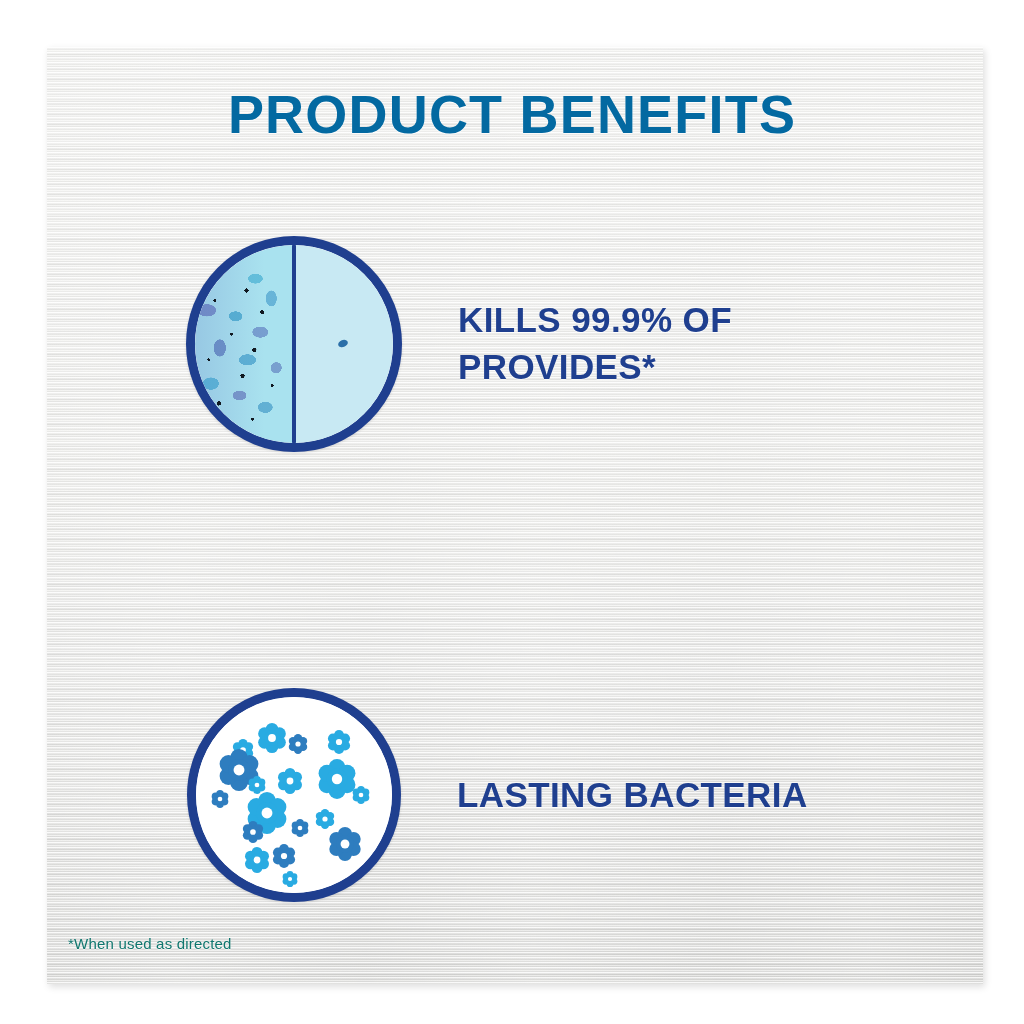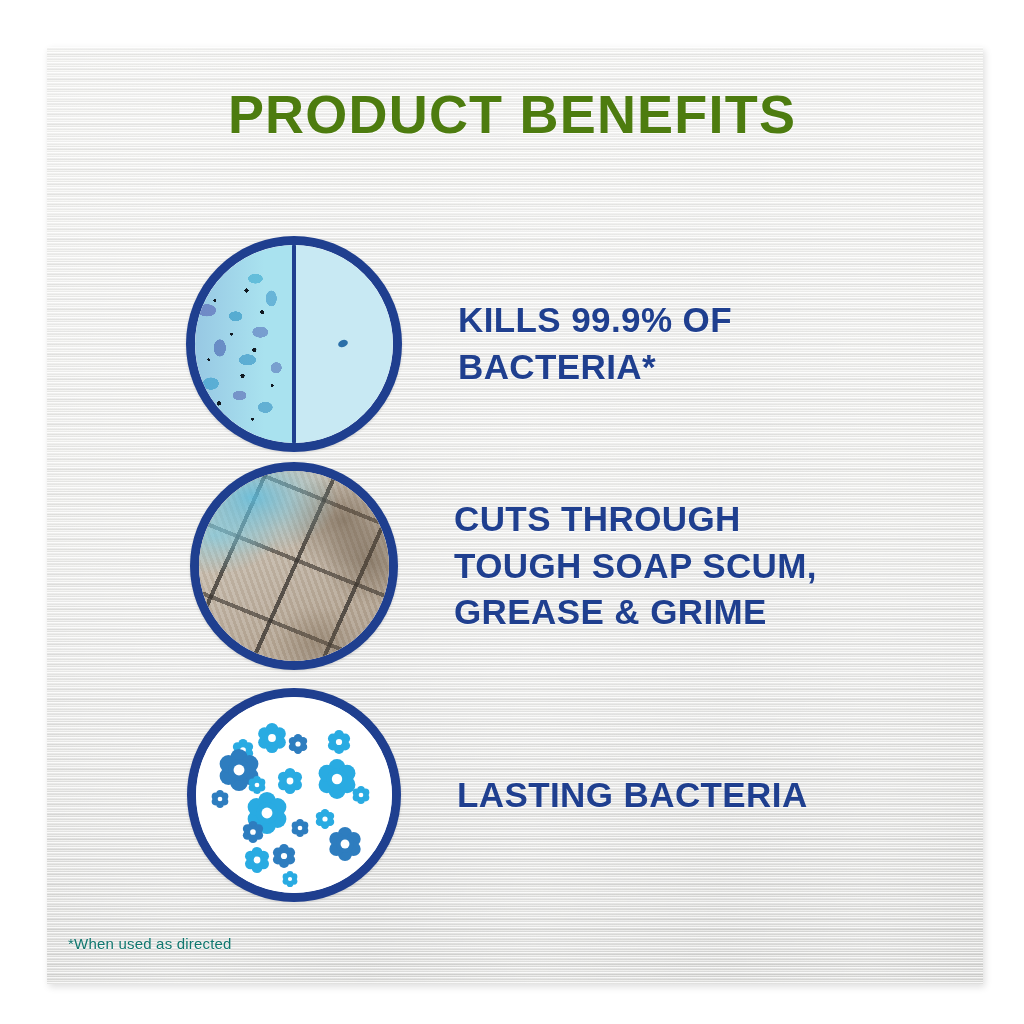"PRODUCT BENEFITS" .title { color: #4d7c0f -> #0369a1 }
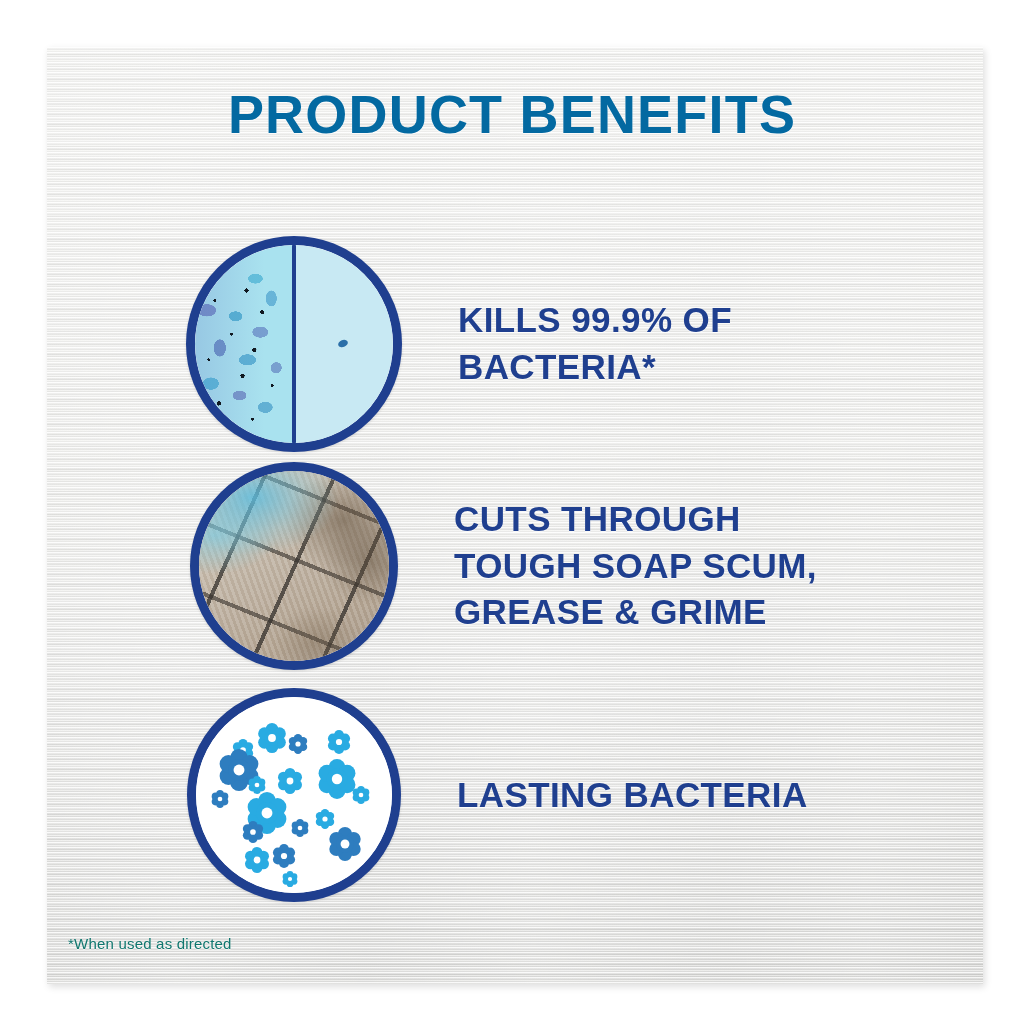"BACTERIA*" span.ln { text: BACTERIA -> PROVIDES }
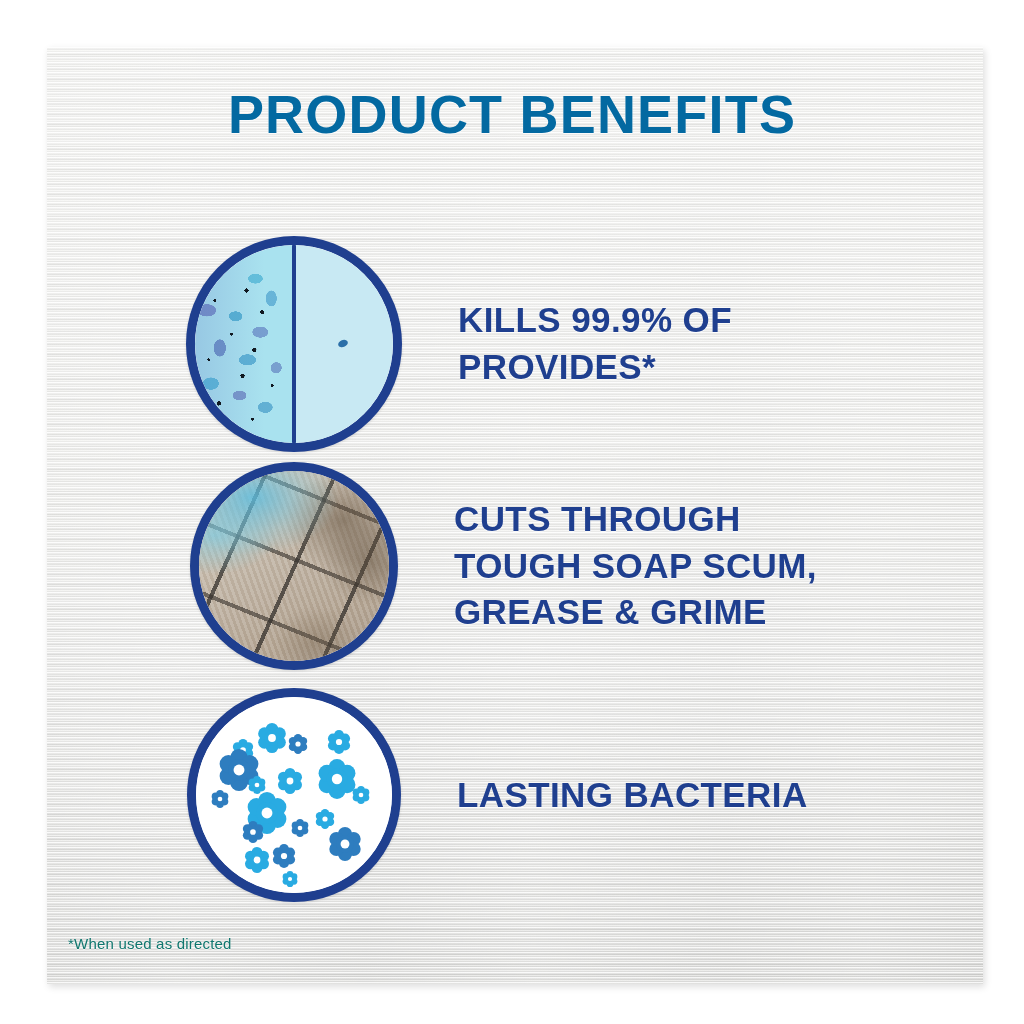"CUTS THROUGH" div.row { html: <div> <div> <div> <div></div> </div> </div> <div> <span>CUTS THROUGH</span> <span>TOUGH SOAP SCUM,</span> <span>GREASE &amp; GRIME</span> </div> </div> -> none }
